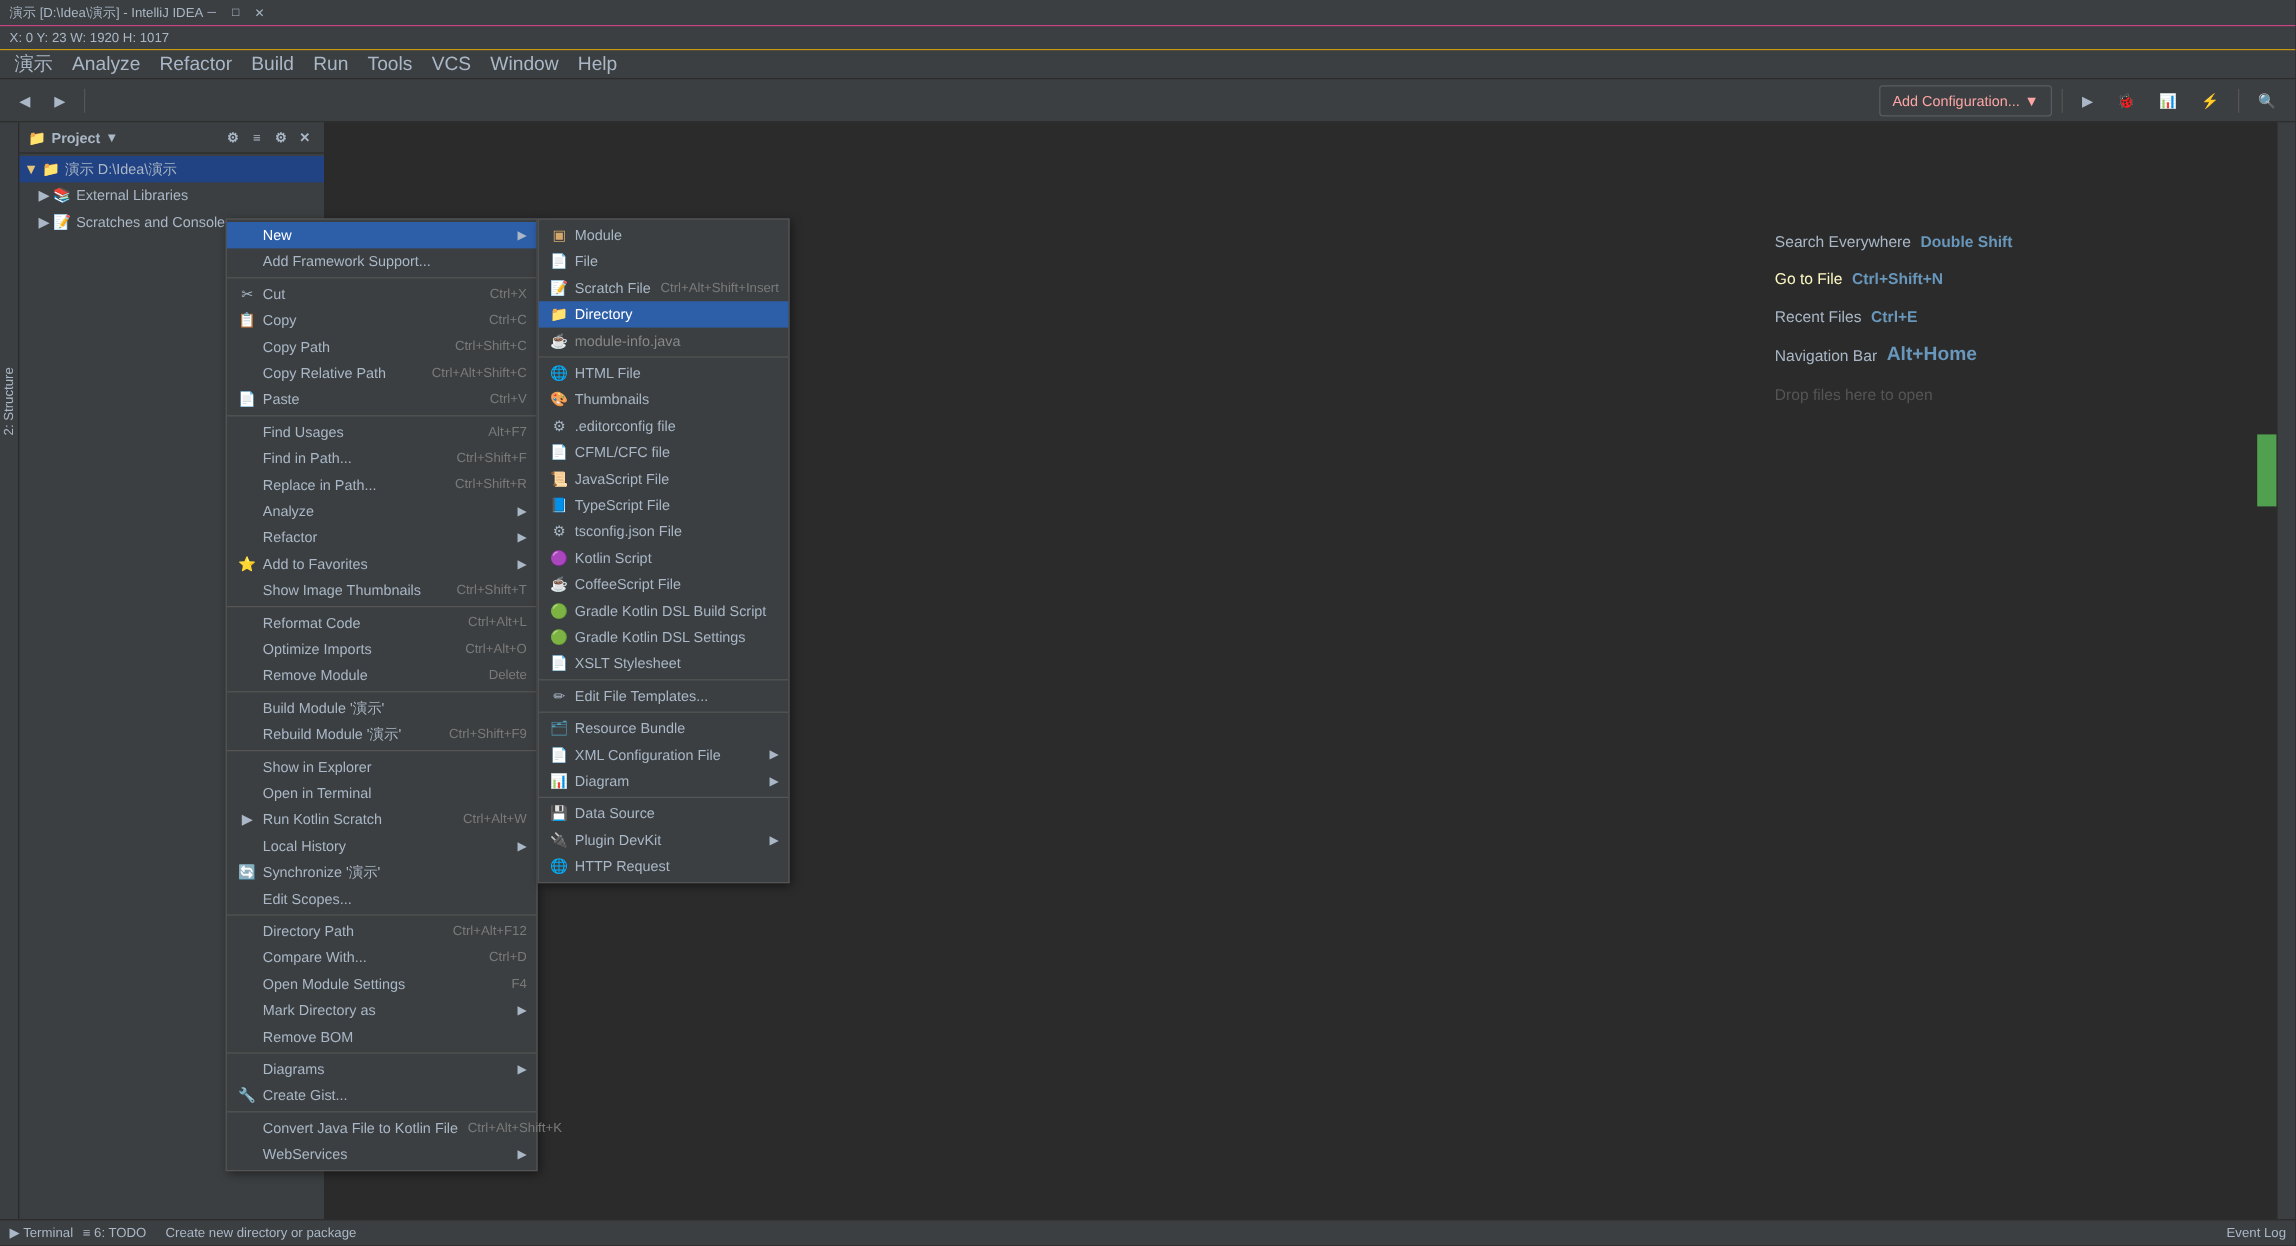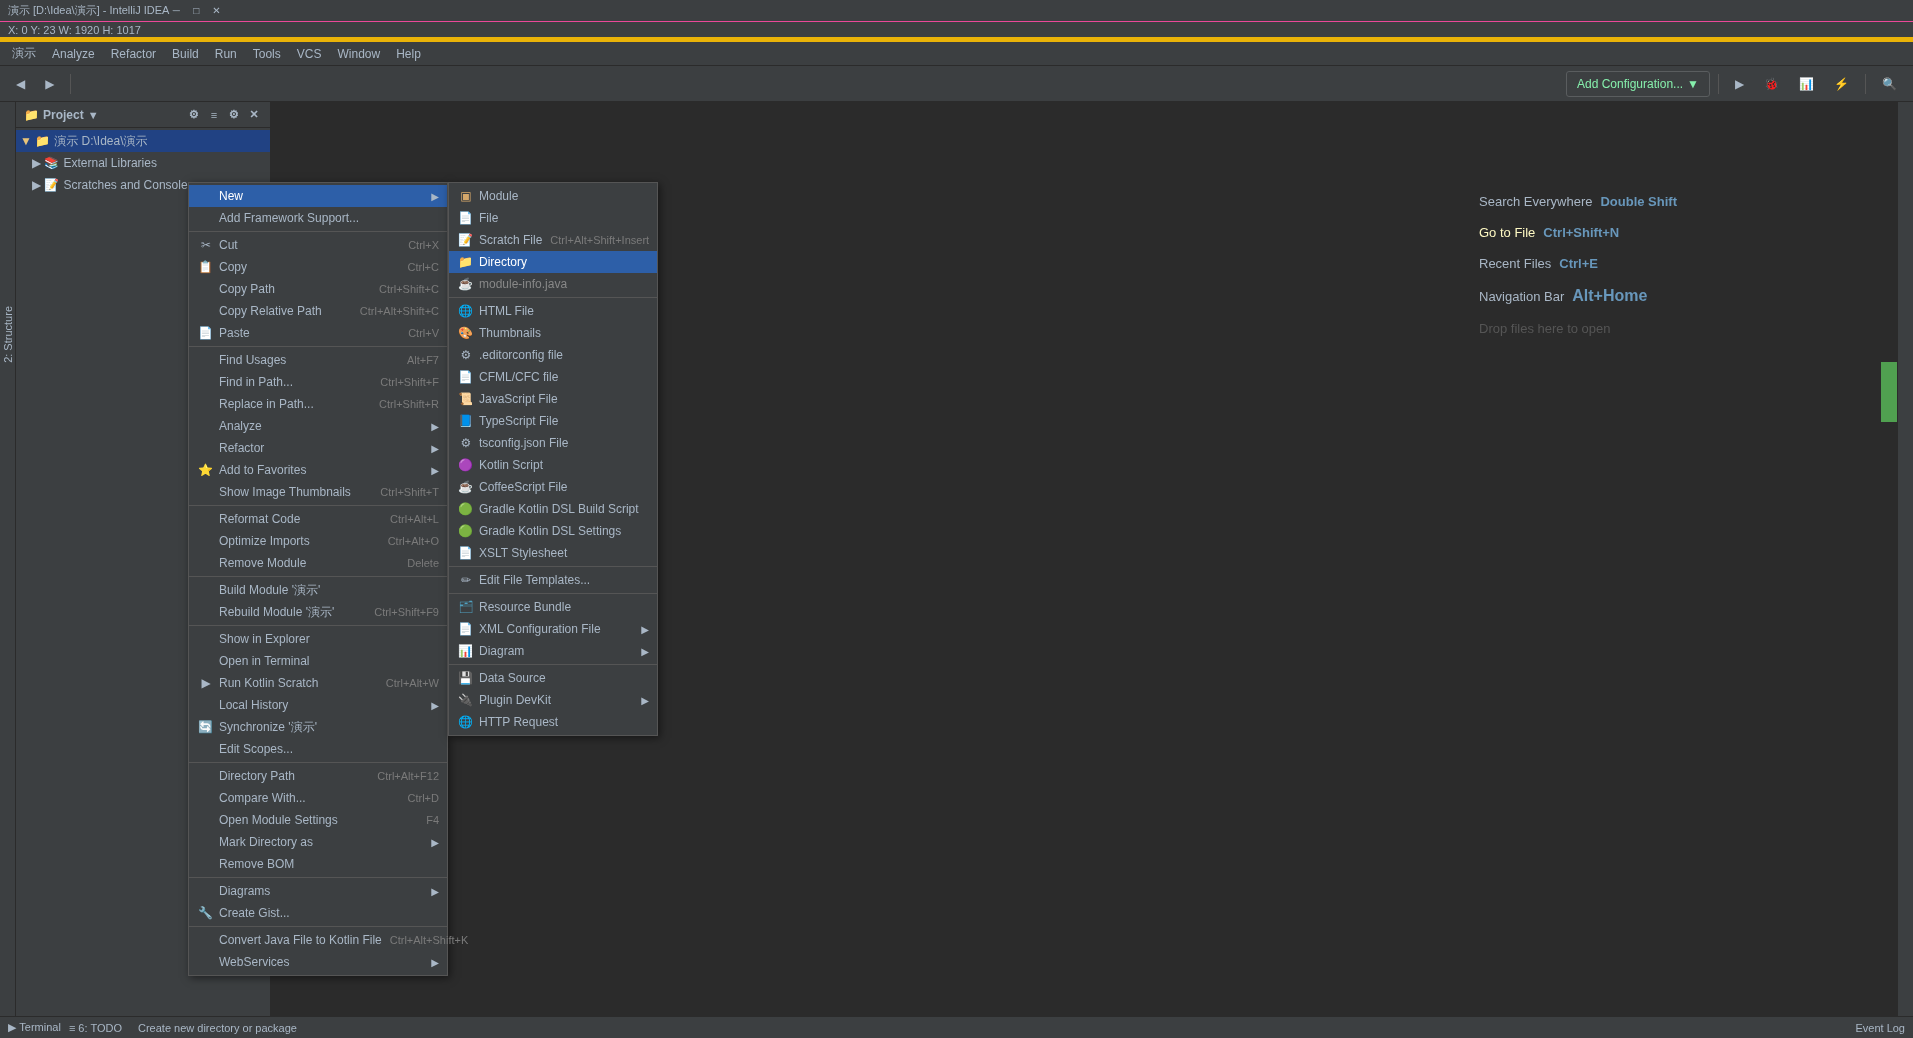"X: 0 Y: 23 W:" #coords-bar { border-bottom: 5px solid #eab308 -> 1px solid #eab308 }
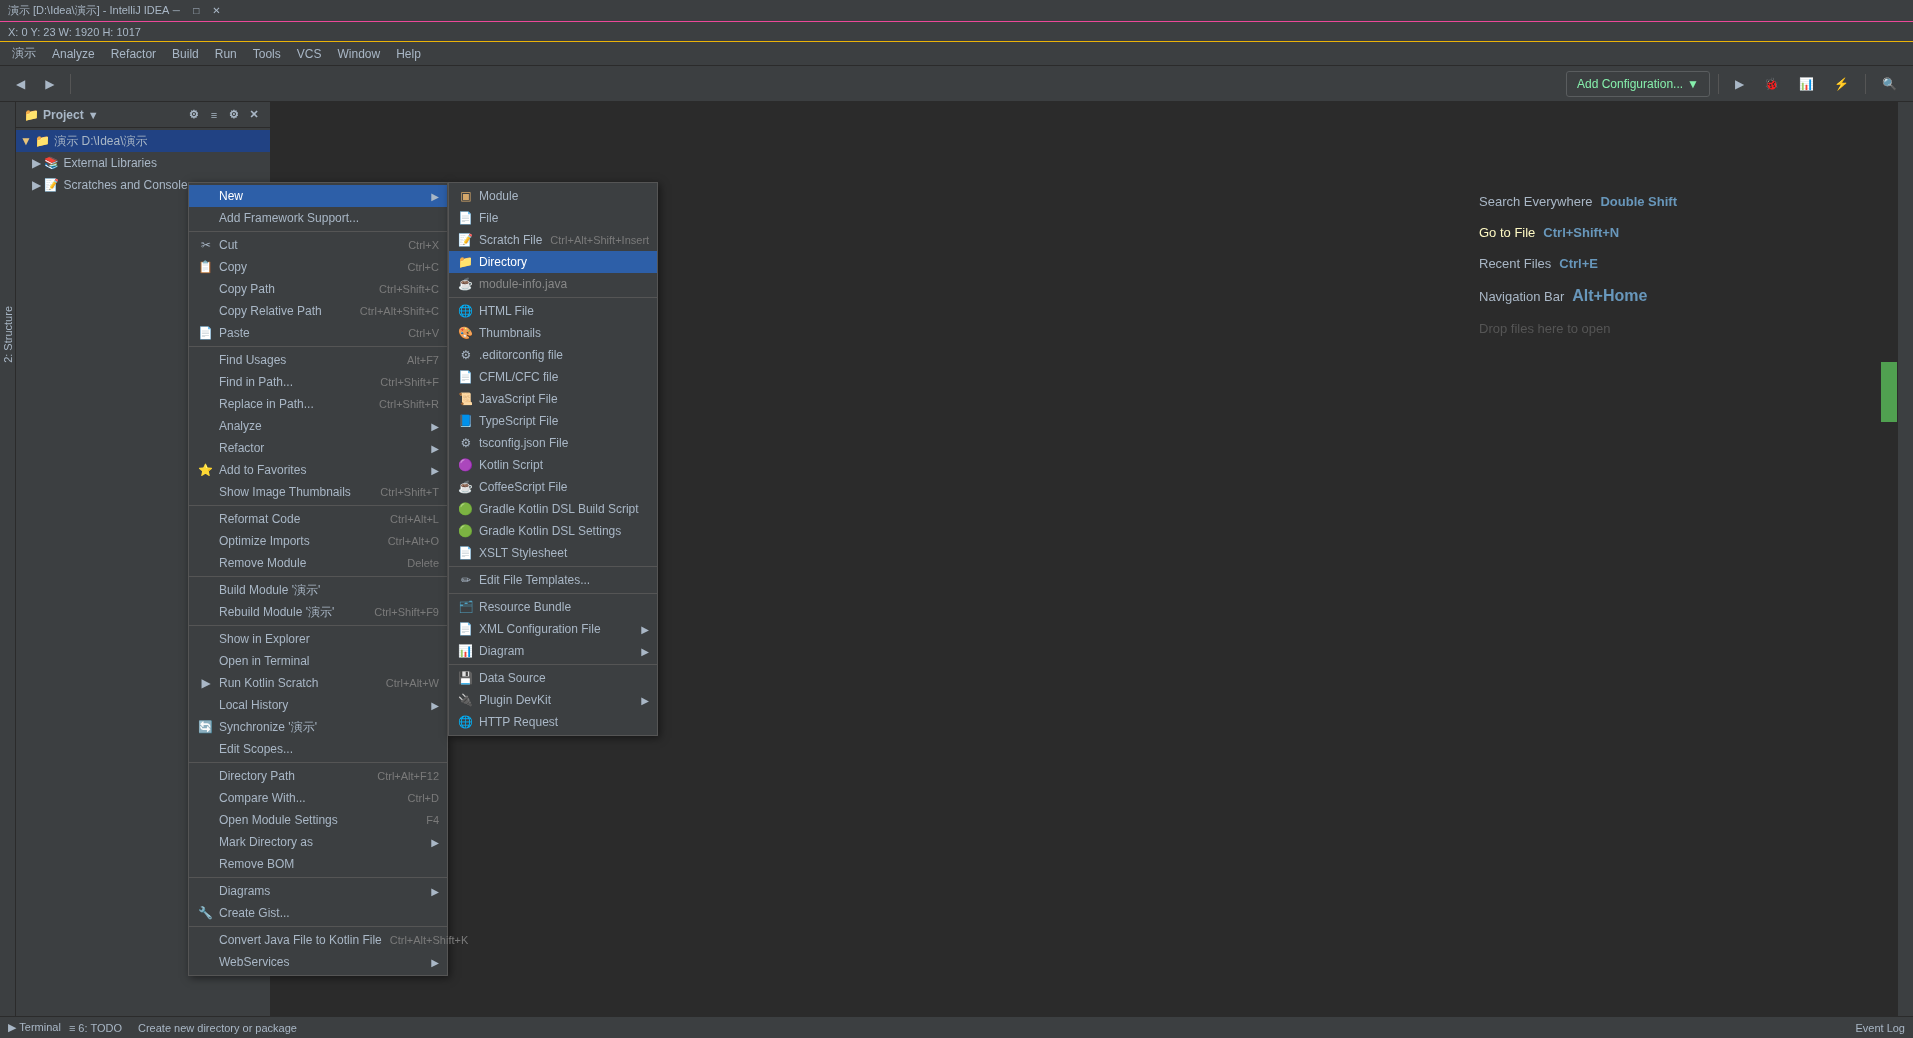"演示" #menu-bar { font-size: 12px -> 16px }
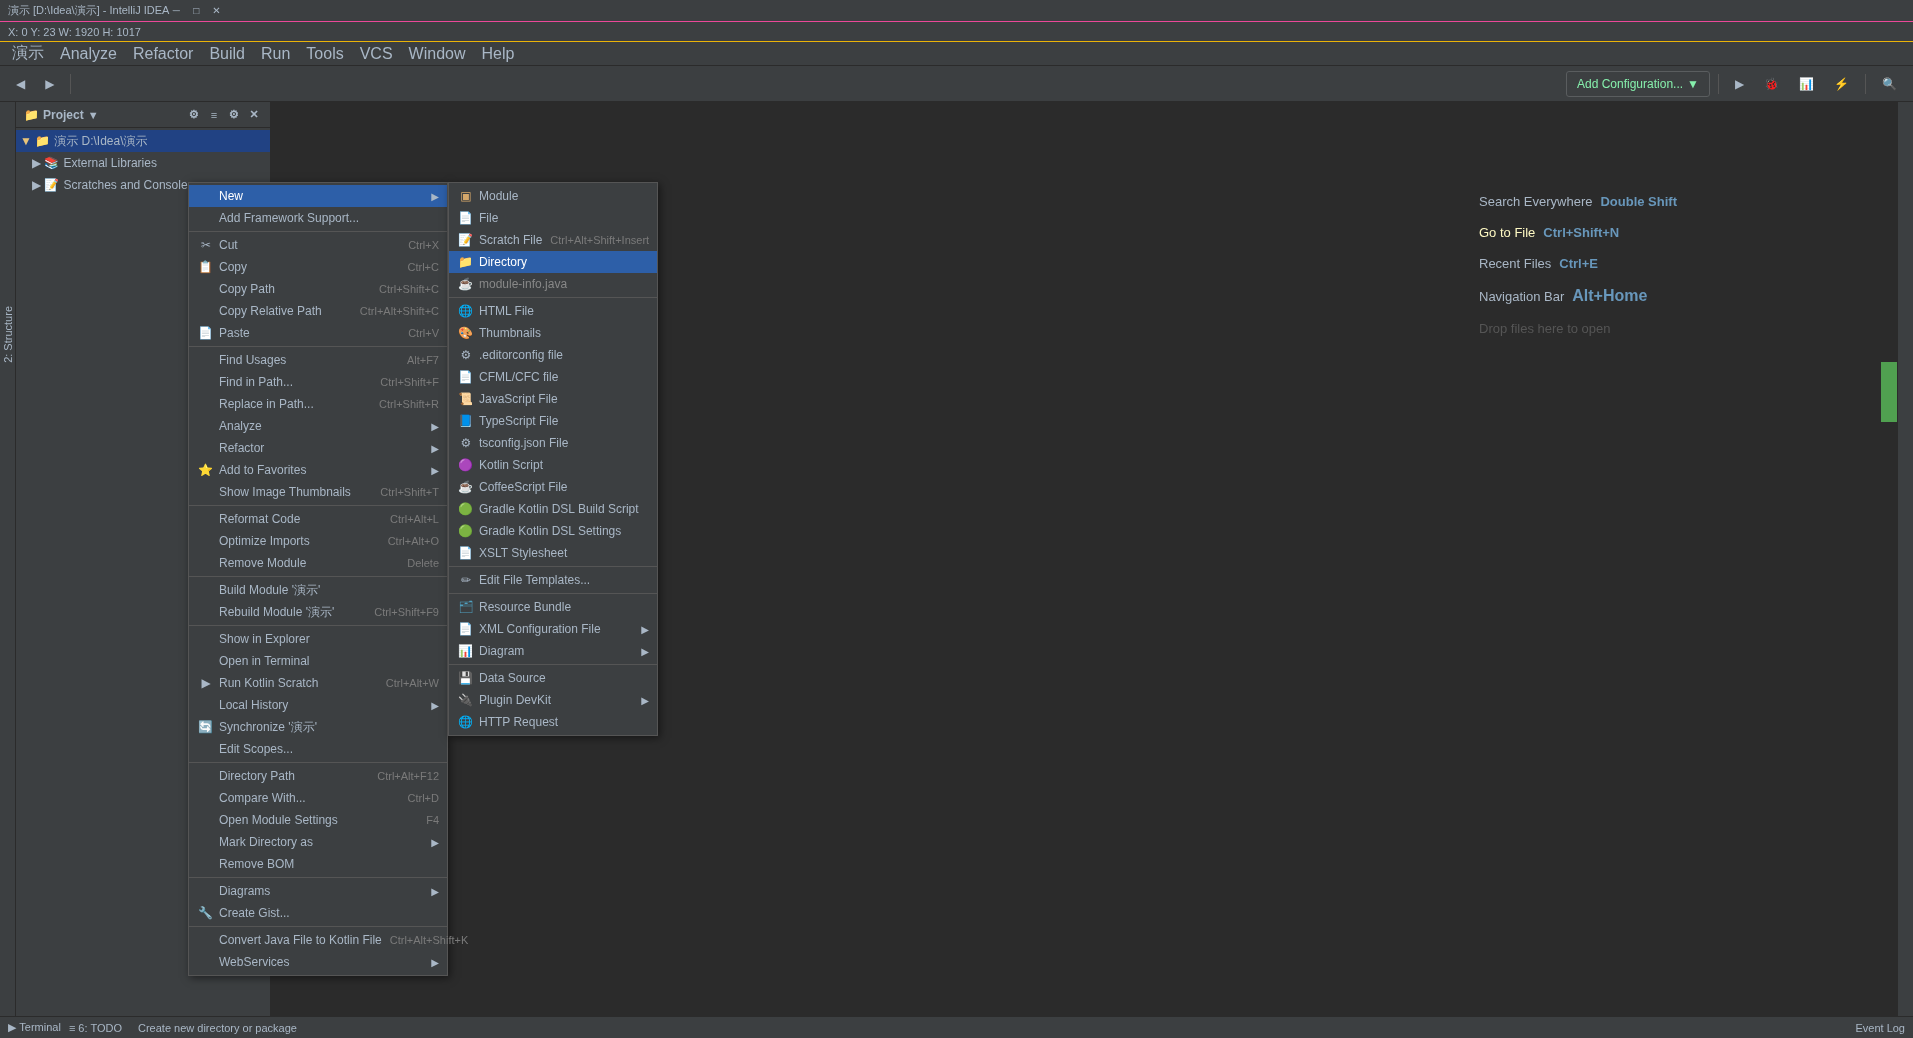"Add Configuration..." .add-config-btn { color: #86efac -> #fca5a5 }
